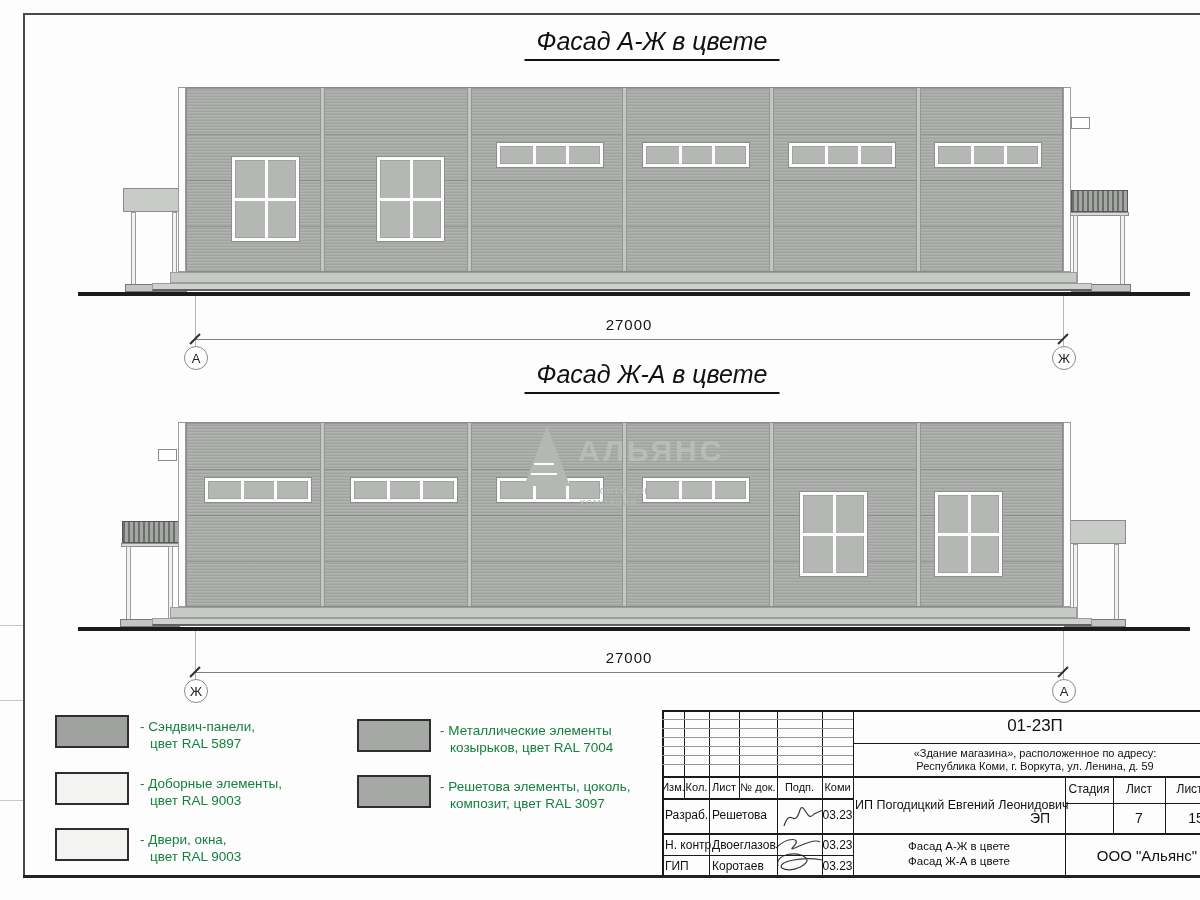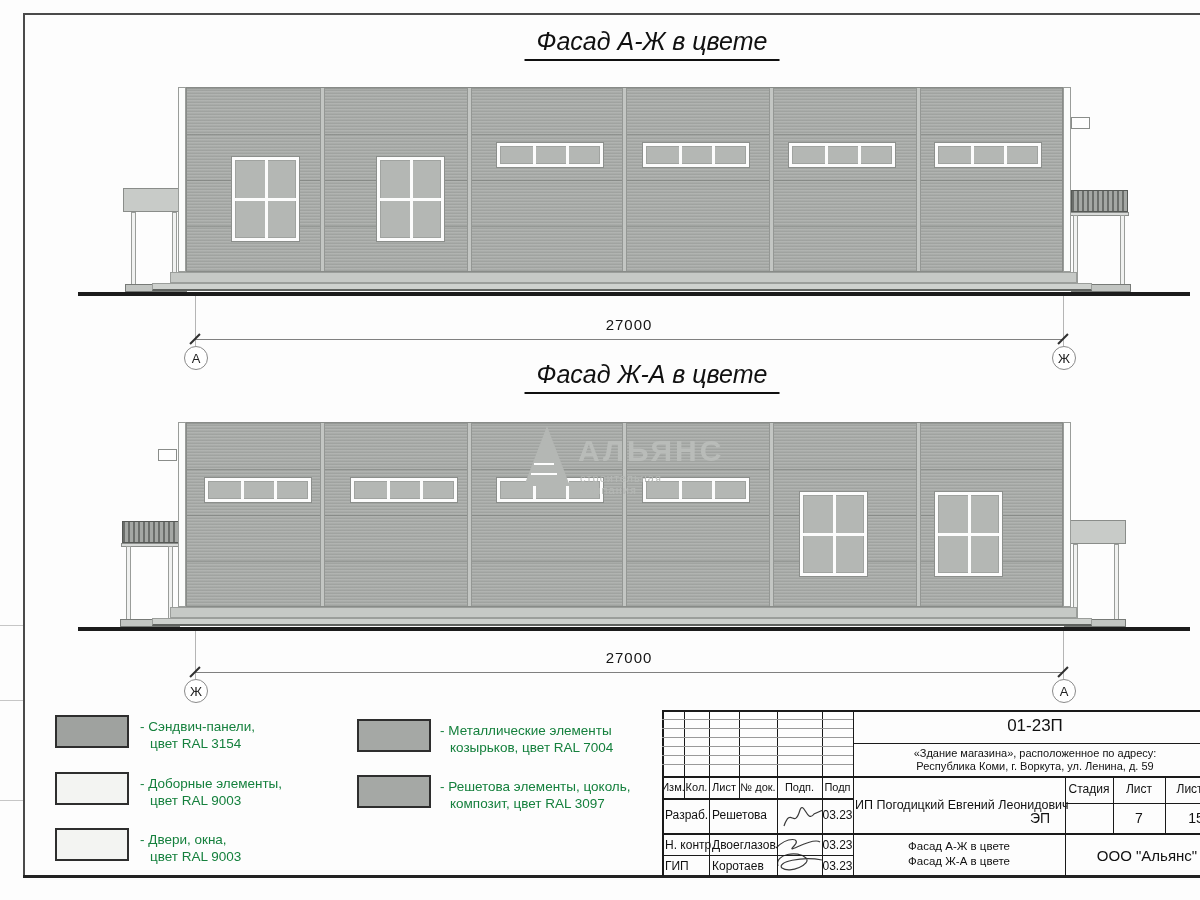"строительная компания" div.wmsub { top: 472px -> 484px }
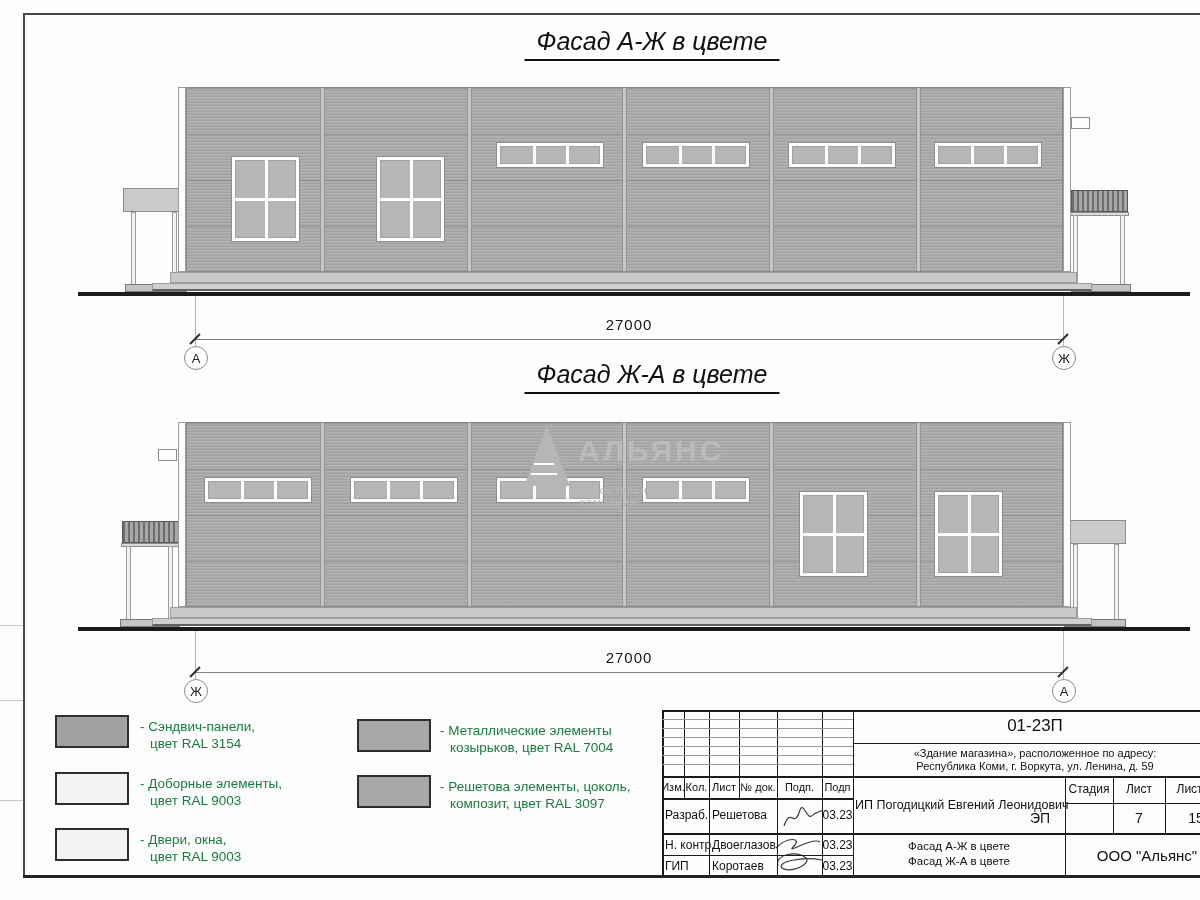"цвет RAL 3154" div.l2 { text: 3154 -> 5897 }
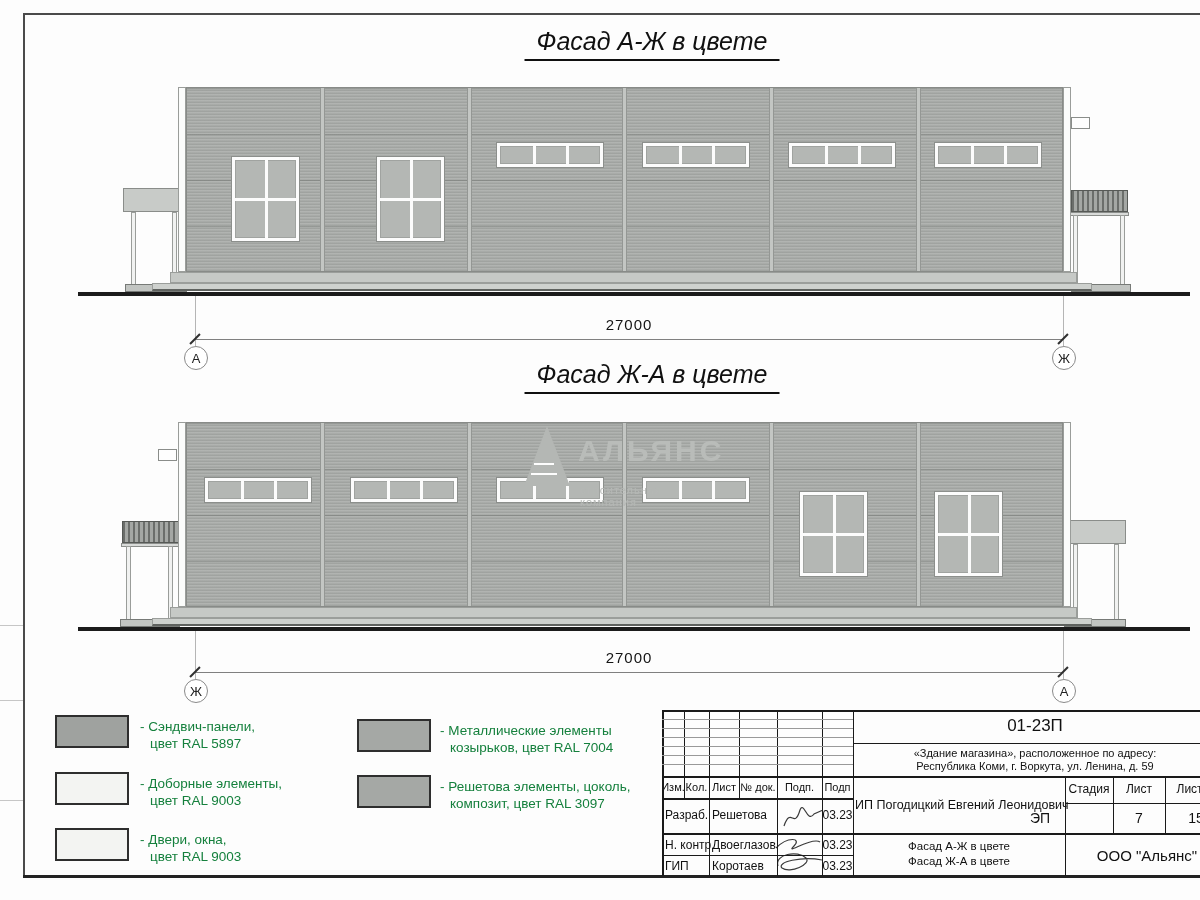"Подп" div.tbtext { text: Подп -> Коми }
